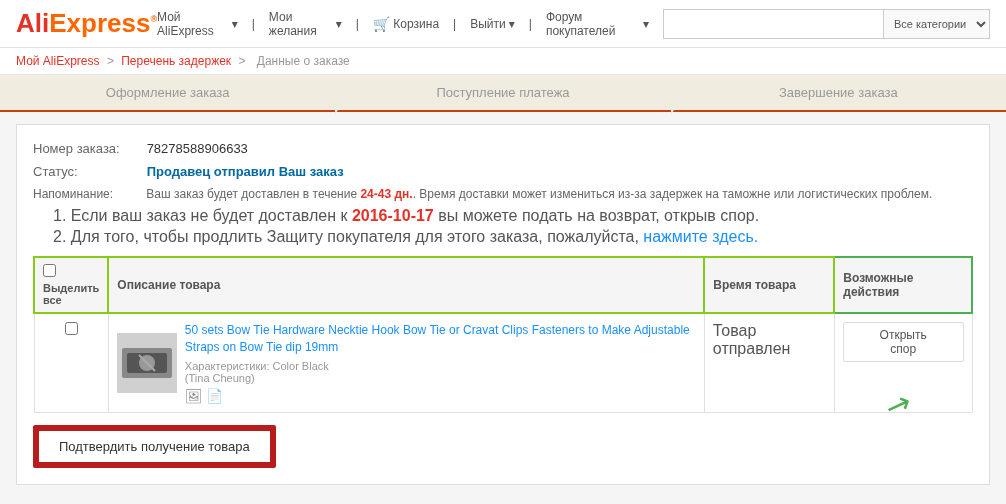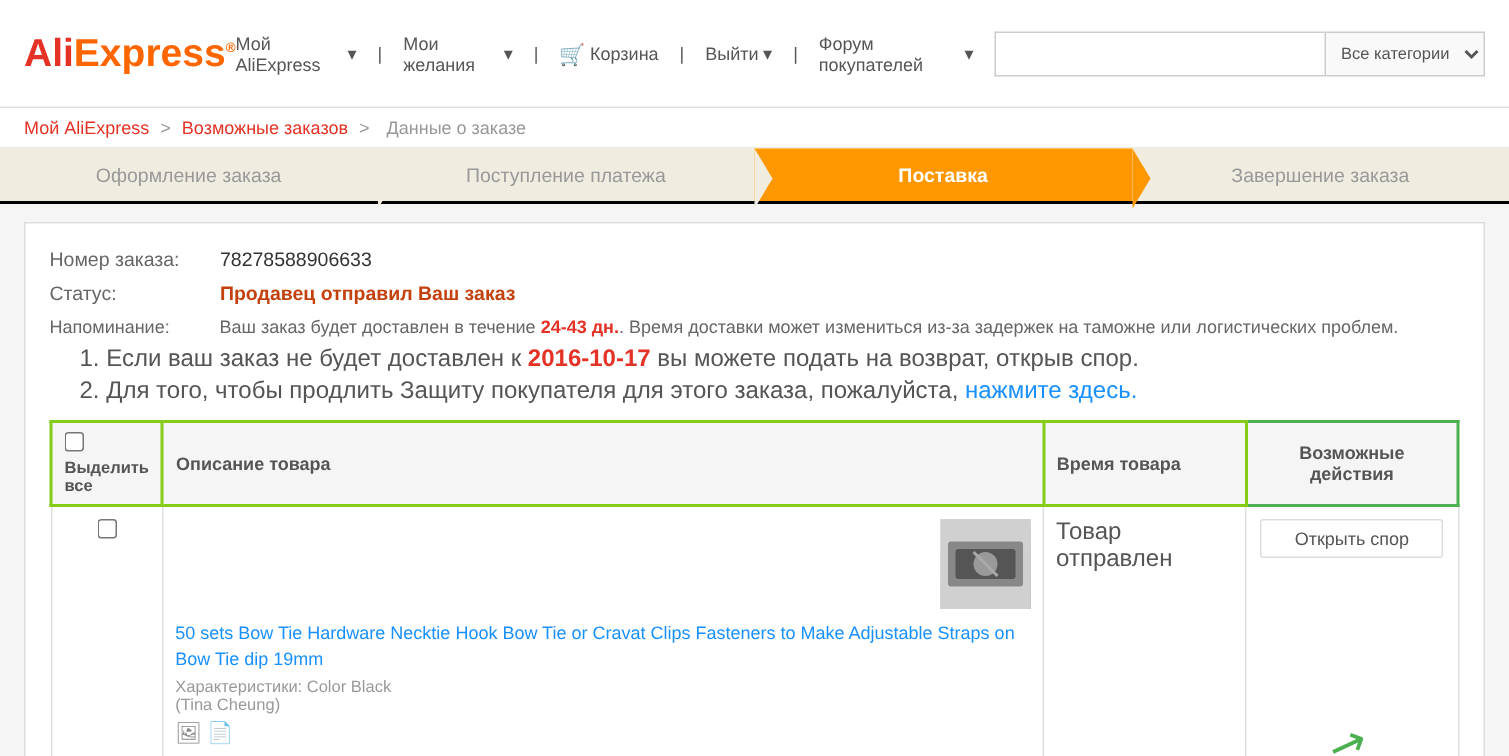"AliExpress®" .header { padding: 20px 16px -> 8px 16px }
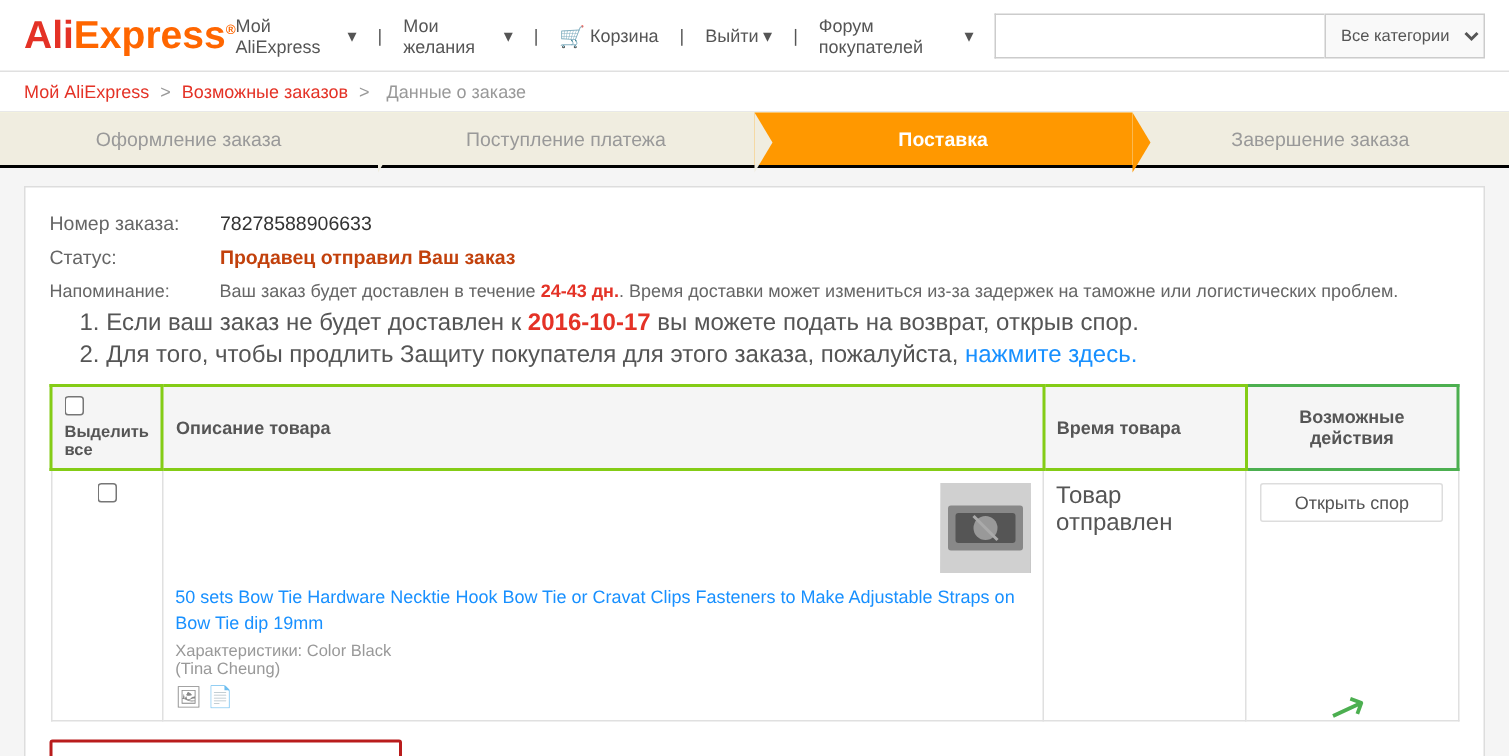"Возможные заказов" a { text: Возможные заказов -> Перечень задержек }
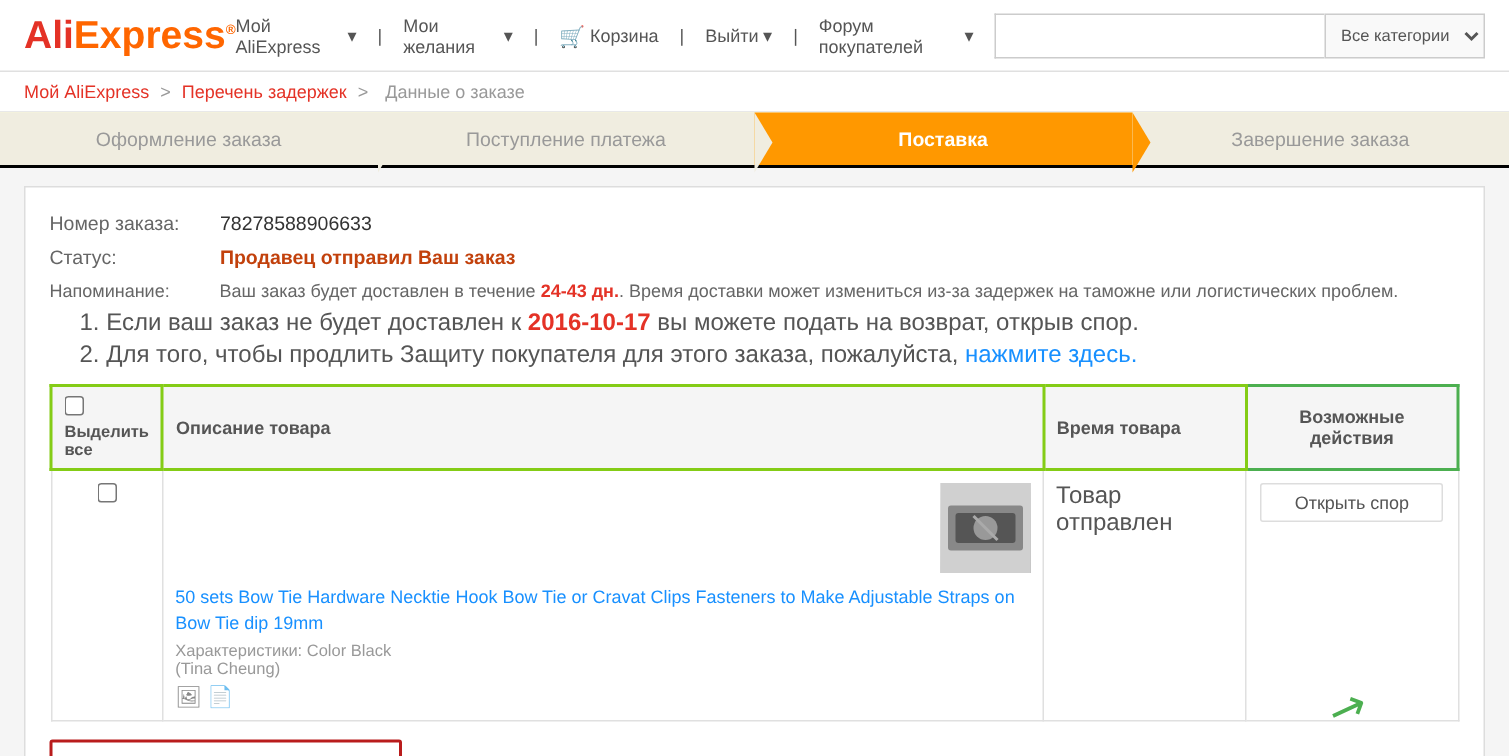"Оформление заказа" .progress-bar { background: #fef9c3 -> #c2410c; border-bottom: 2px solid #000000 -> 2px solid #c2410c }
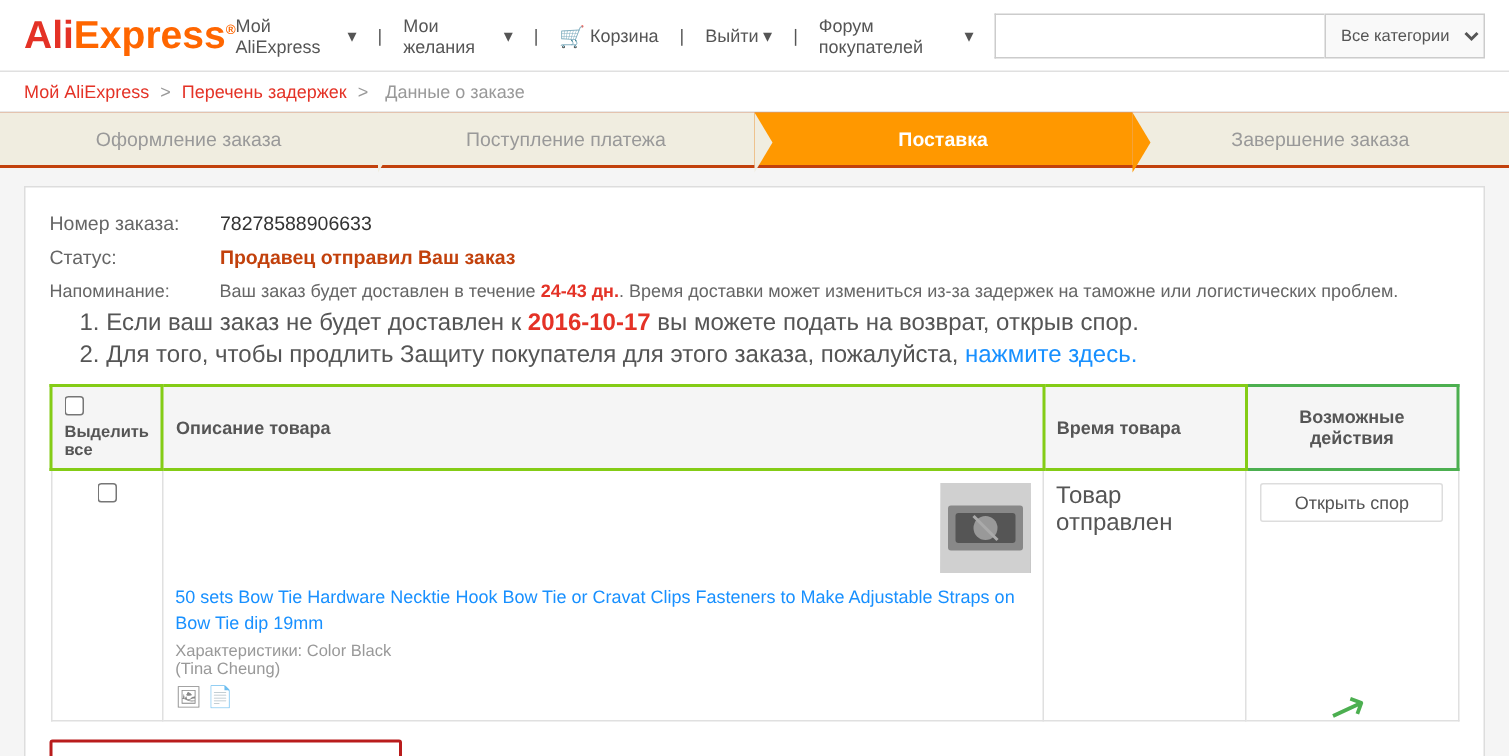"Поставка" div.progress-step { html: <div> <span>Поставка</span> </div> -> none }
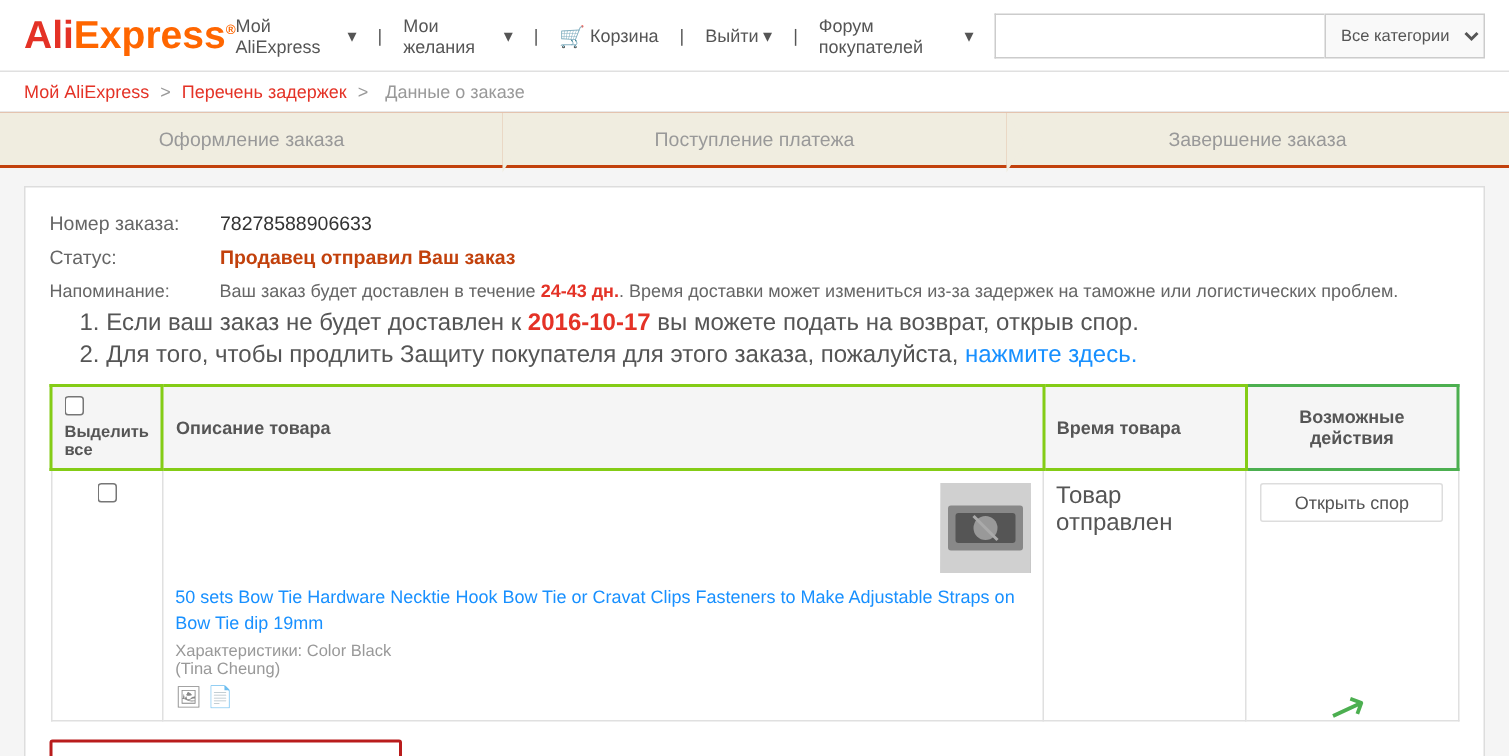"Продавец отправил Ваш заказ" .status-text { color: #c2410c -> #0369a1 }
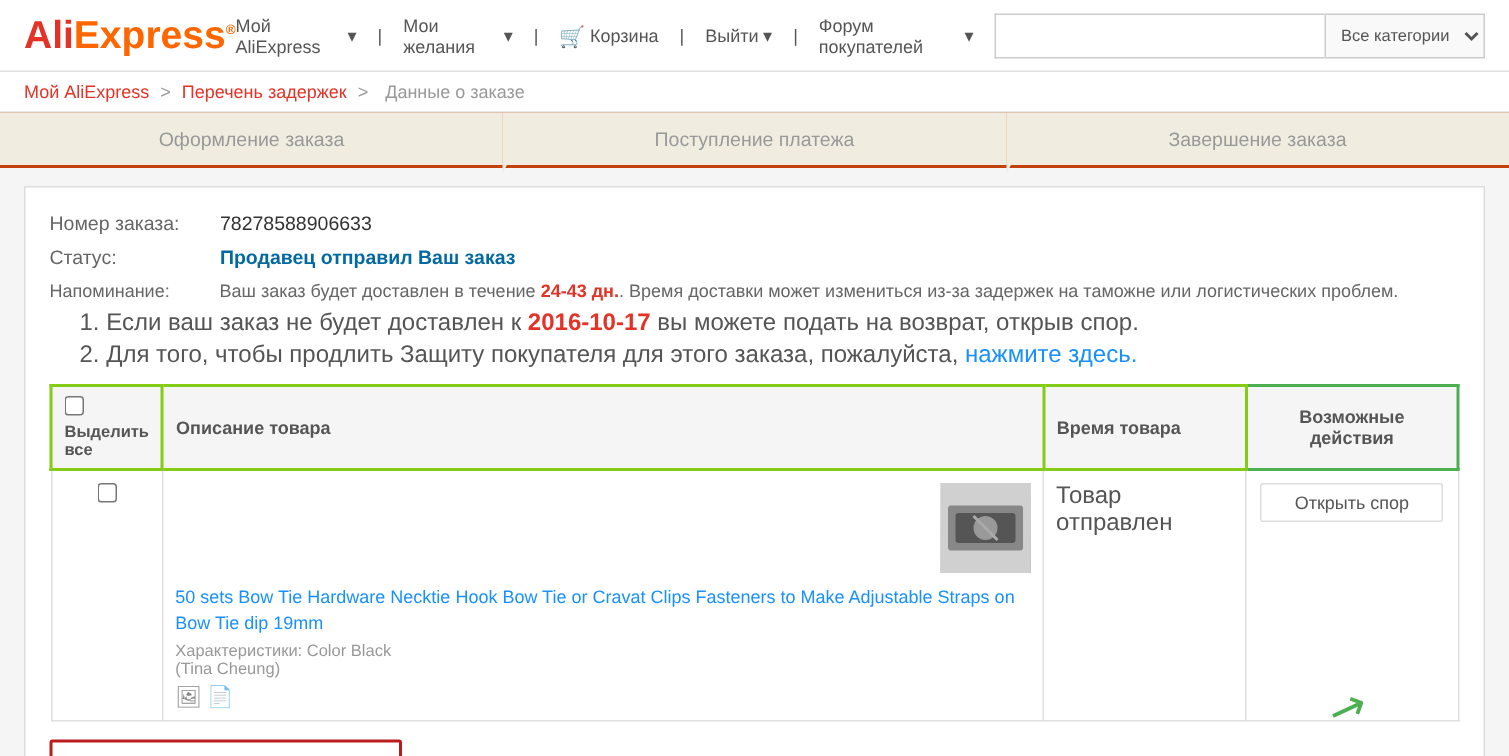"Возможные действия" th.actions-header { text-align: center -> left }
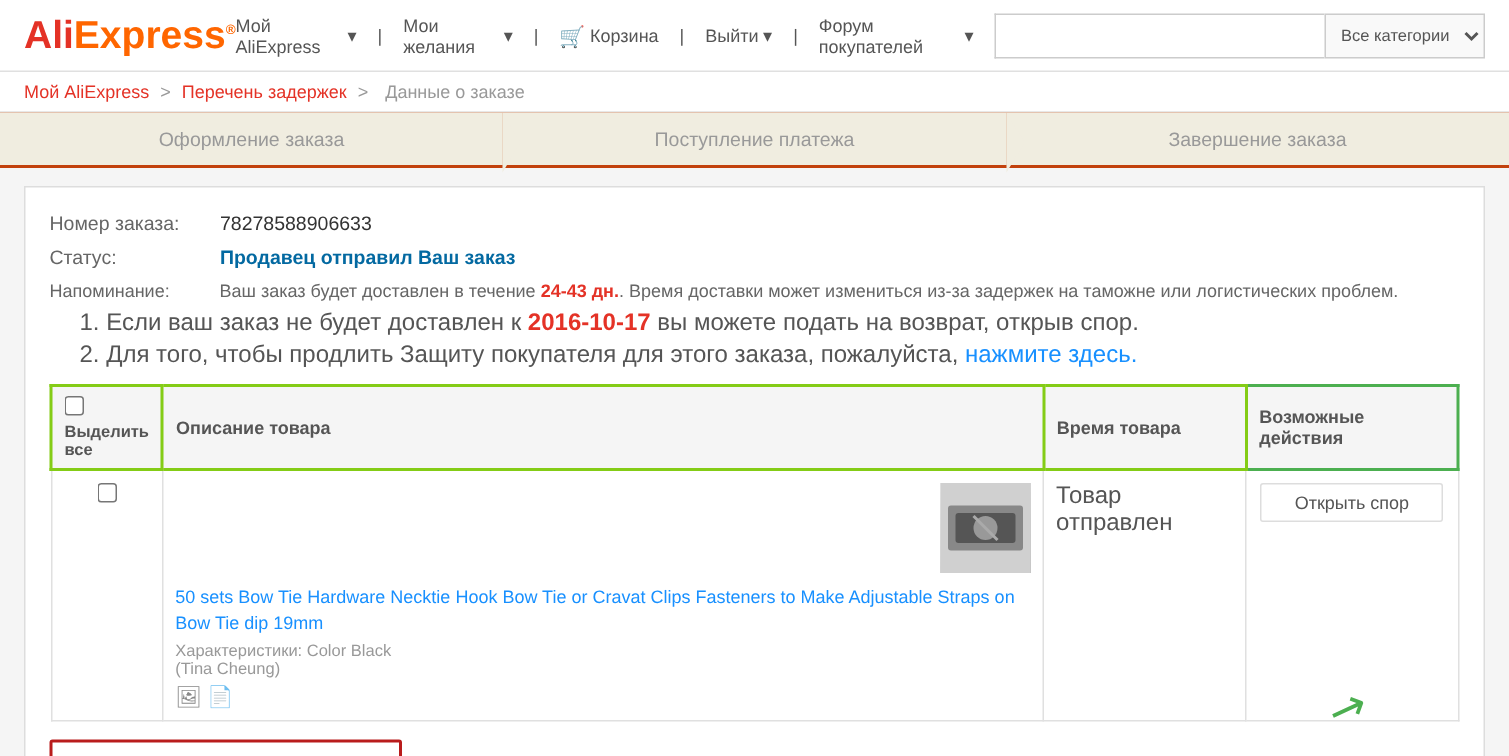"50 sets Bow Tie Hardware" div { align-items: flex-end -> center; flex-direction: column -> none }
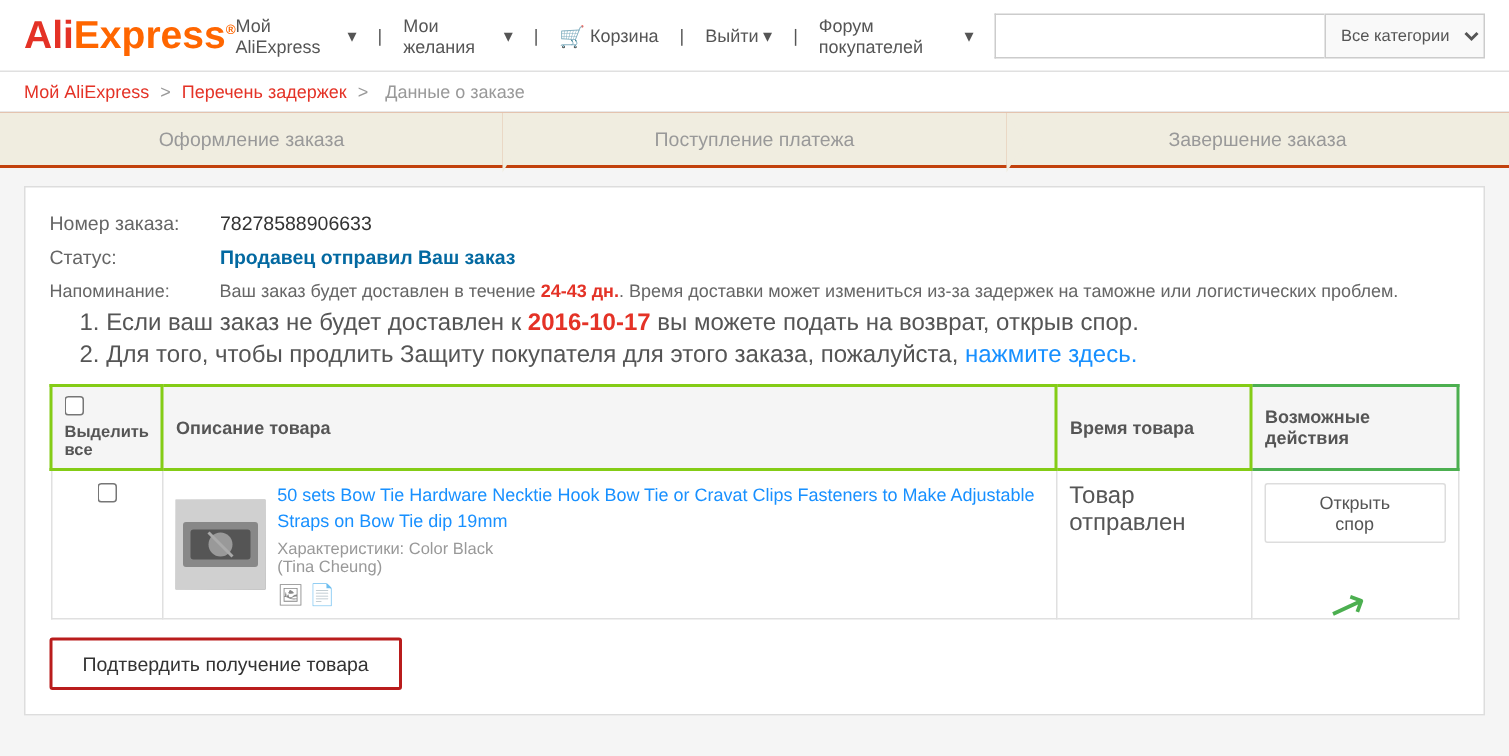"Подтвердить получение товара" .confirm-btn { border: 2px solid #b91c1c -> 6px solid #b91c1c }
